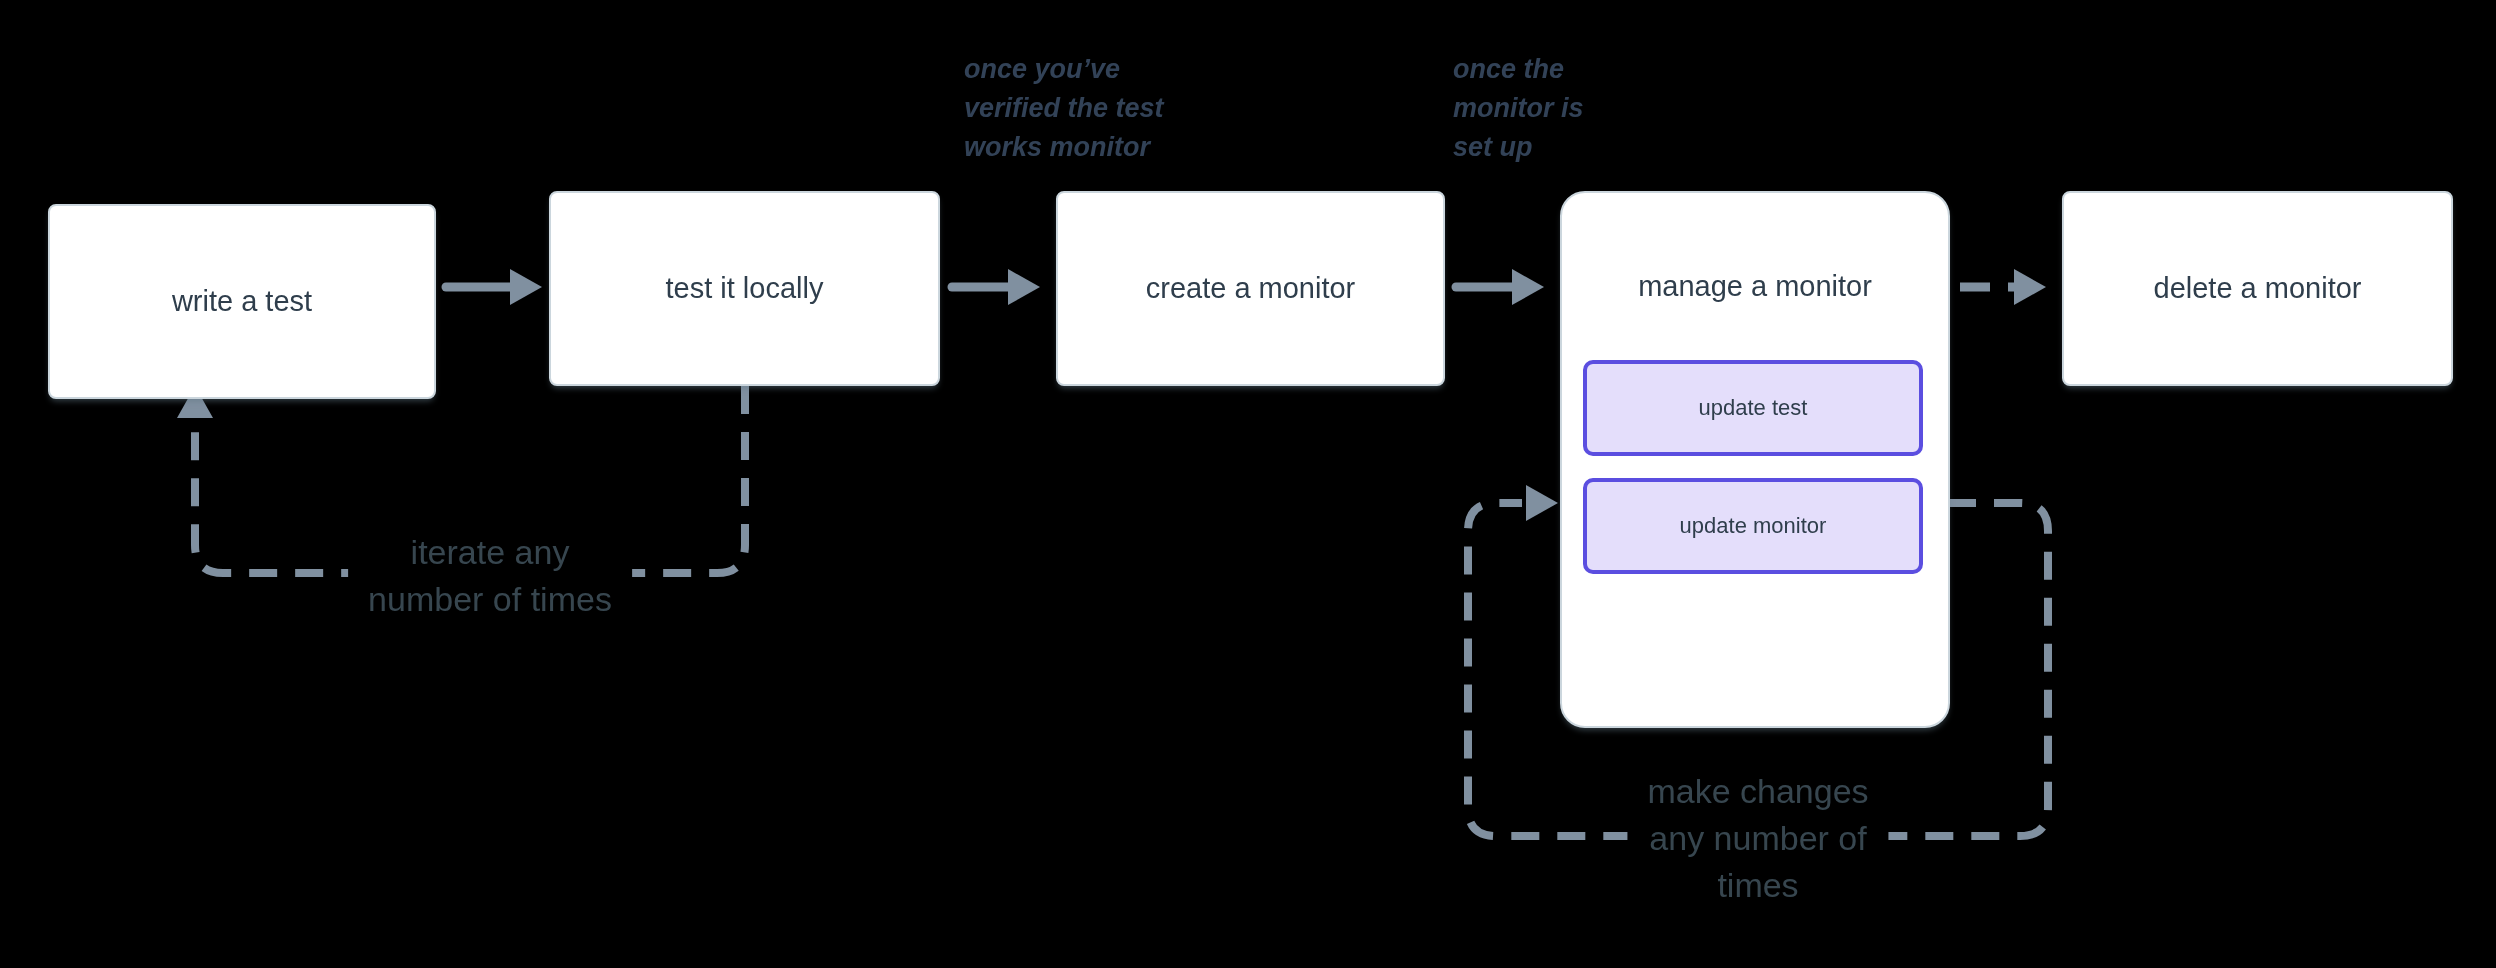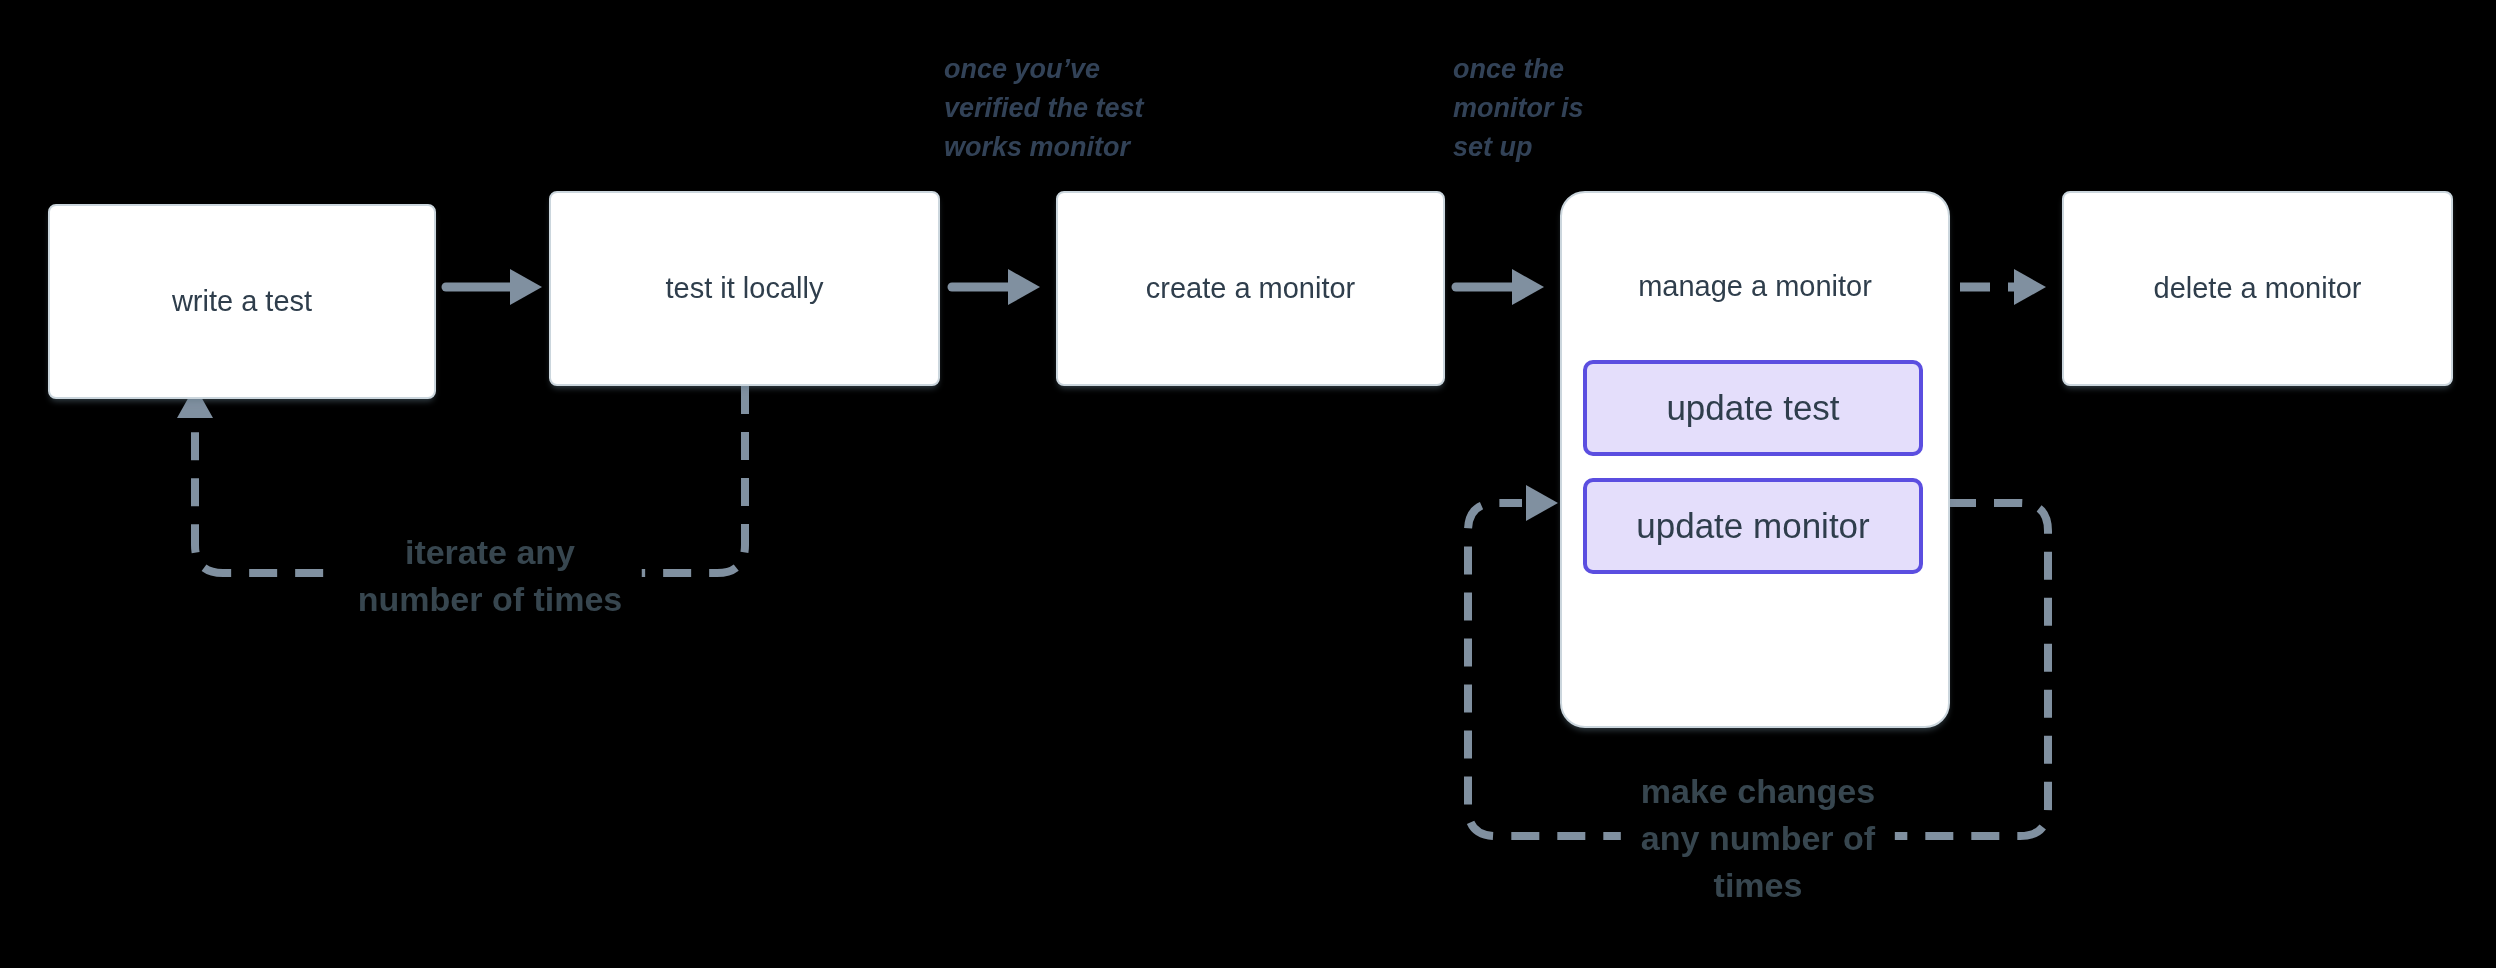"once you’ve" div.annotation { left: 944px -> 964px }
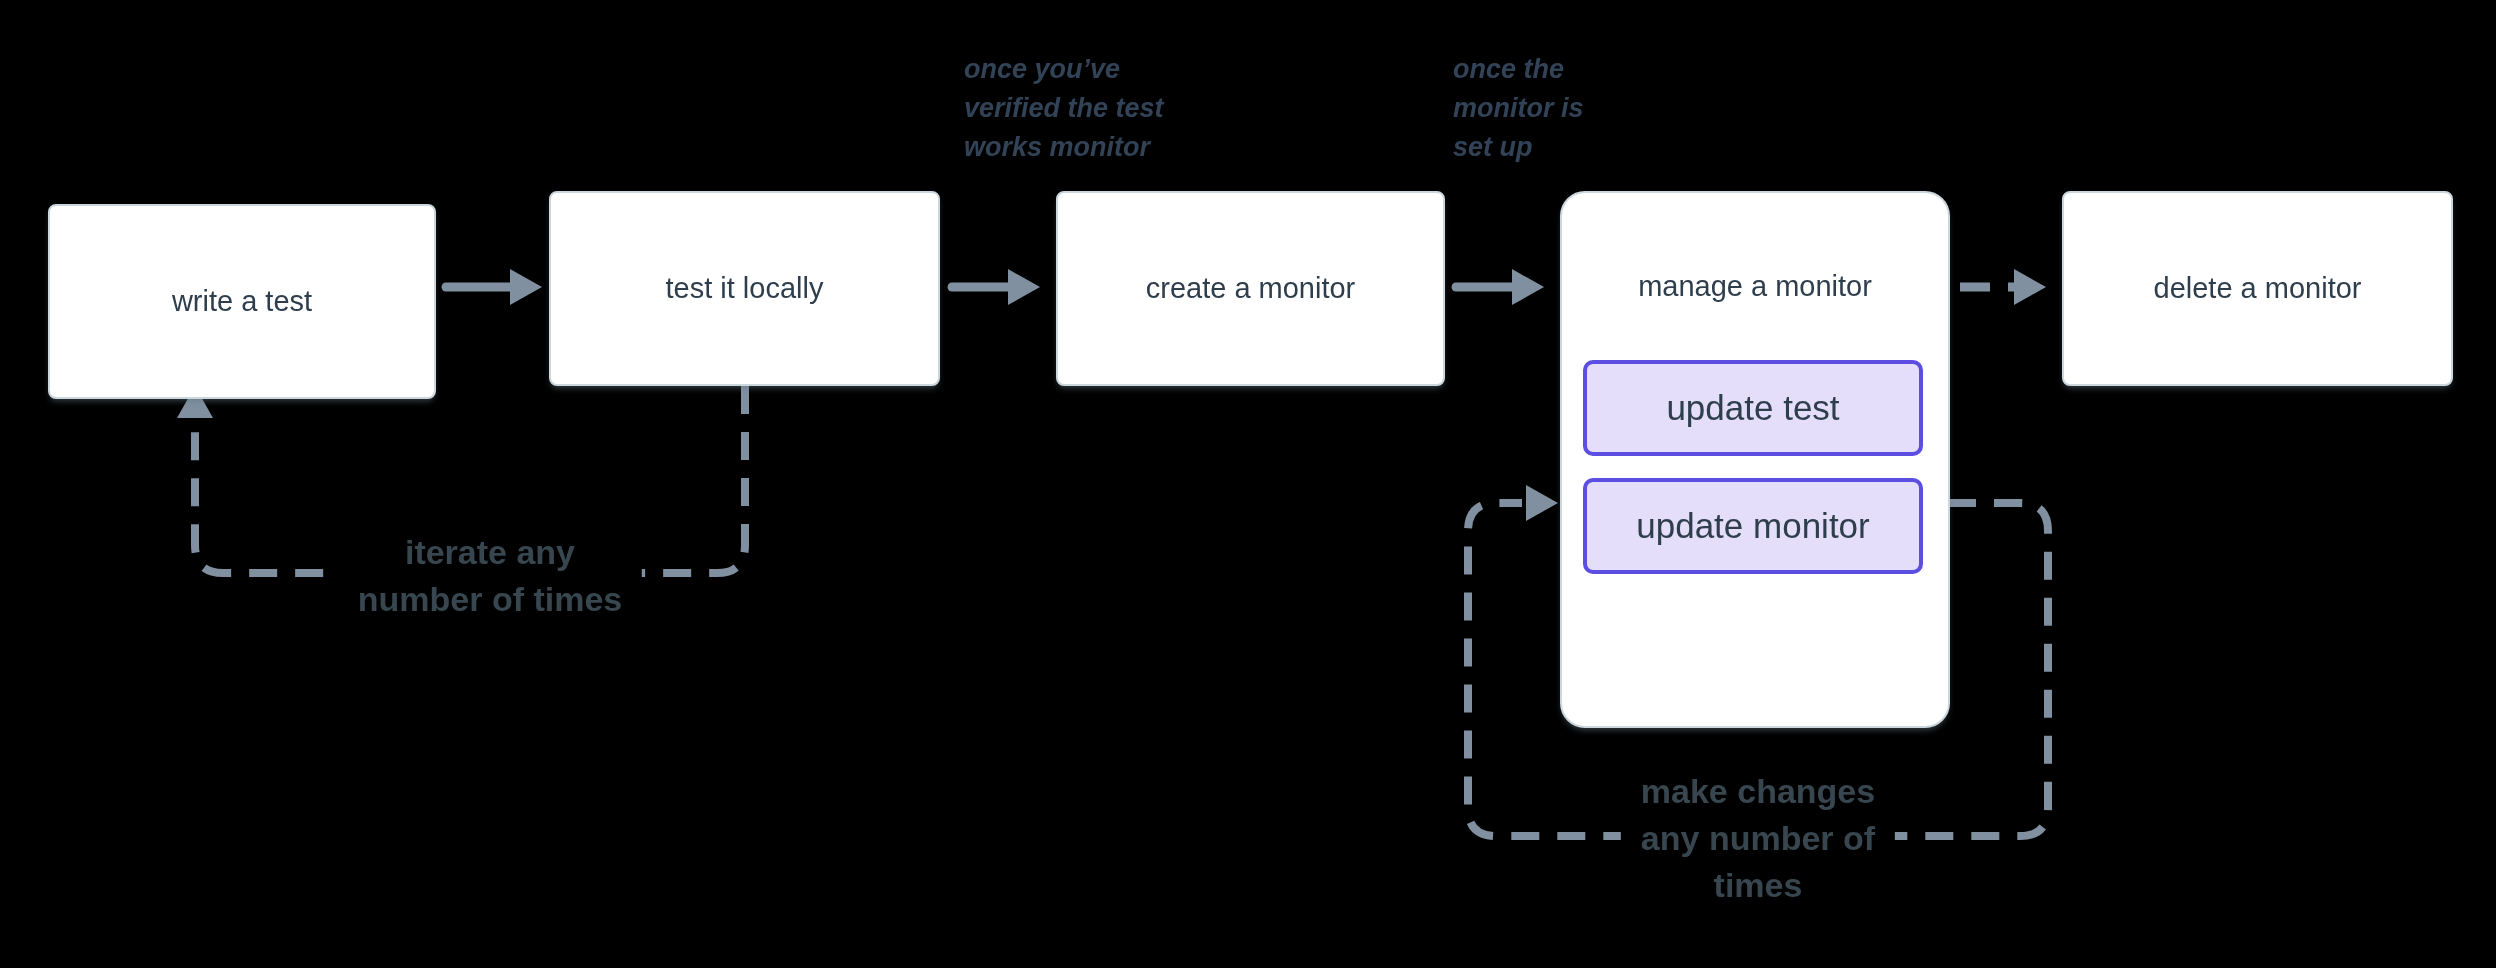"update test" .sub-button { font-size: 35px -> 22px }
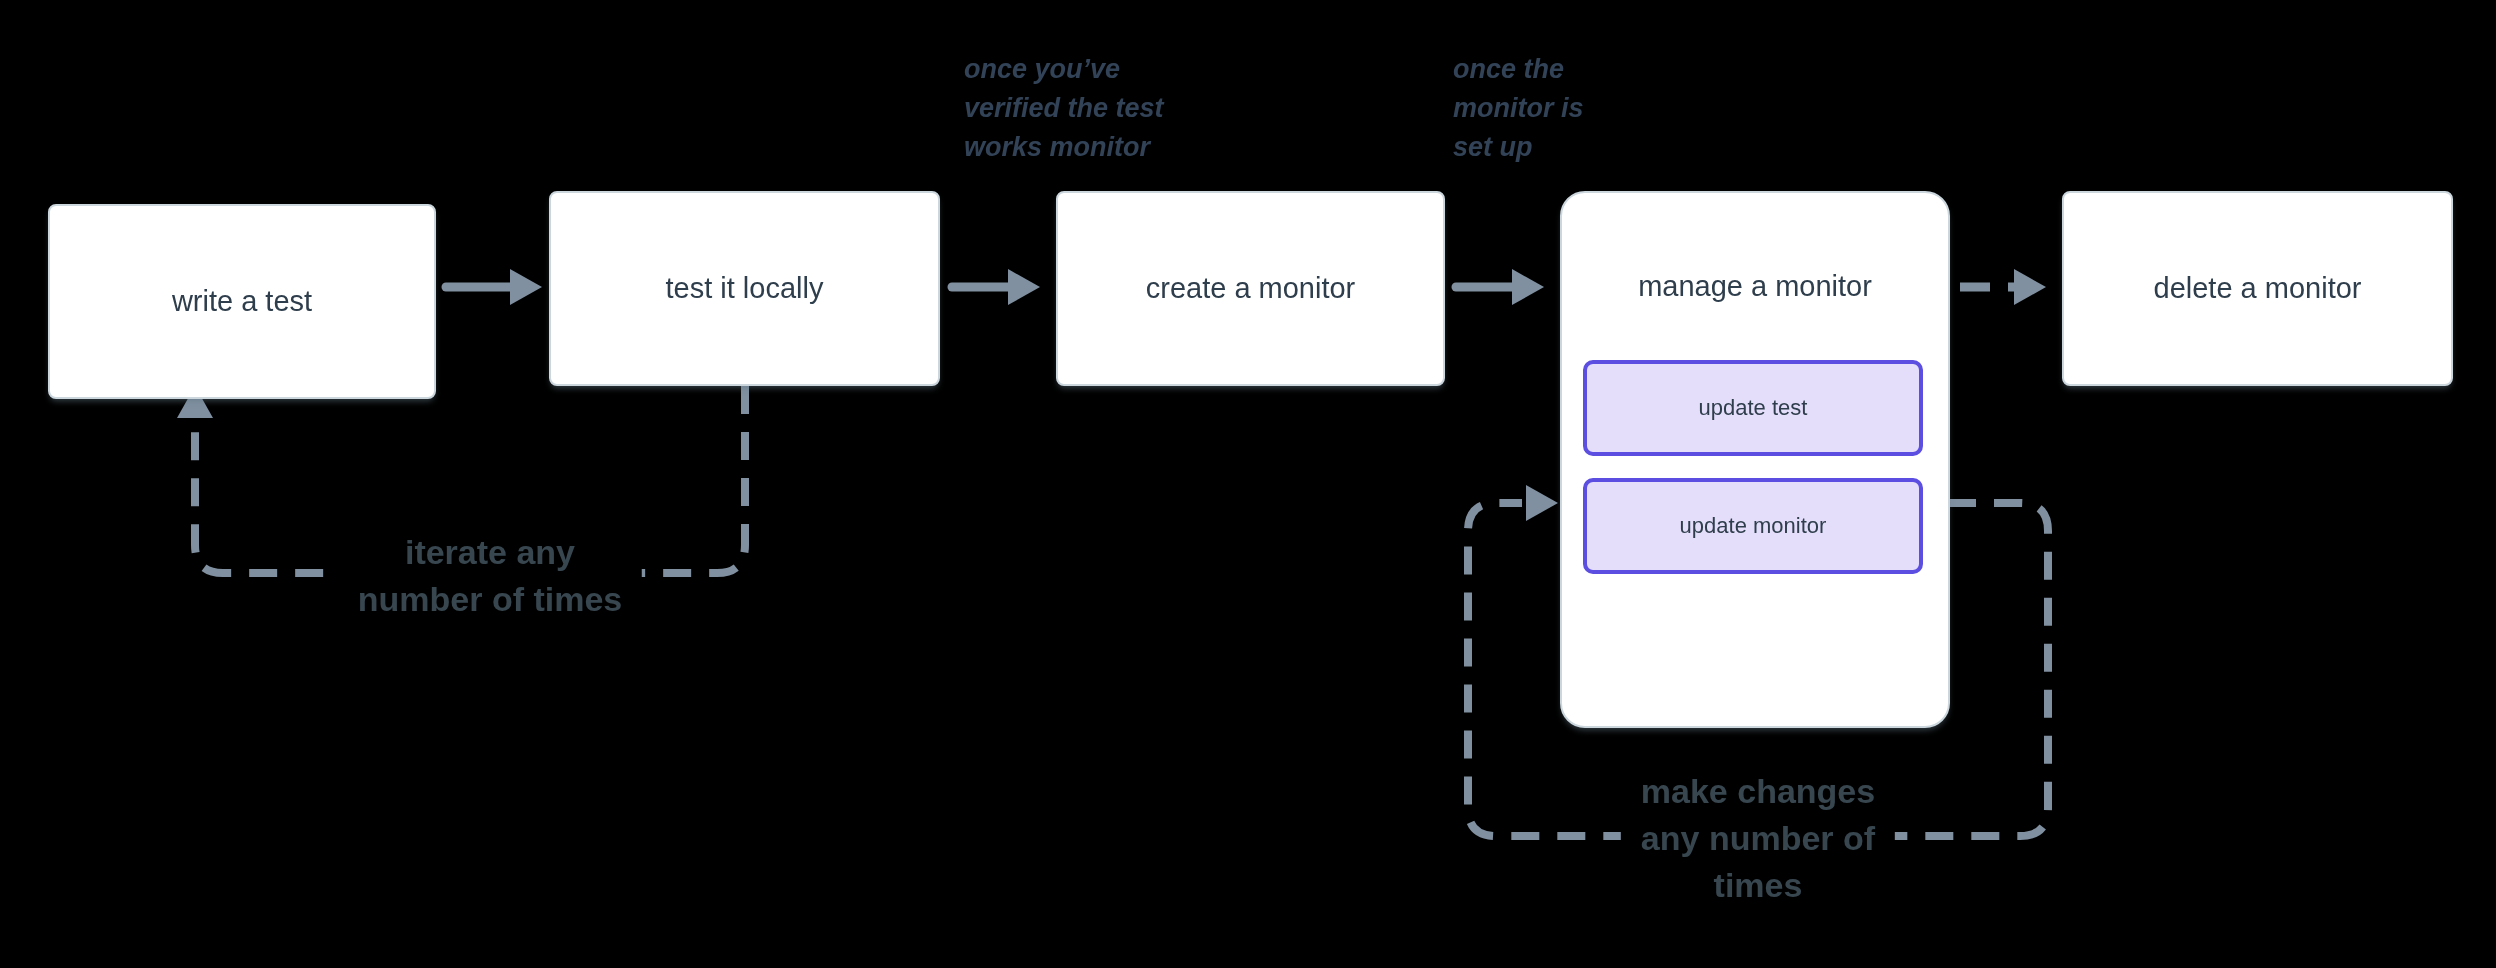"iterate any" .loop-label { font-weight: 700 -> 400 }
